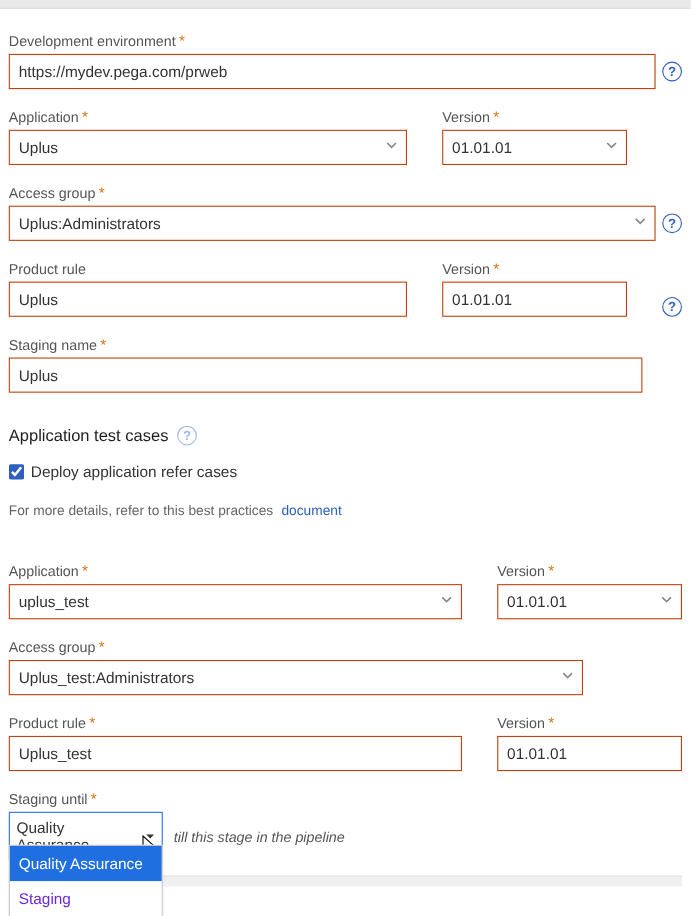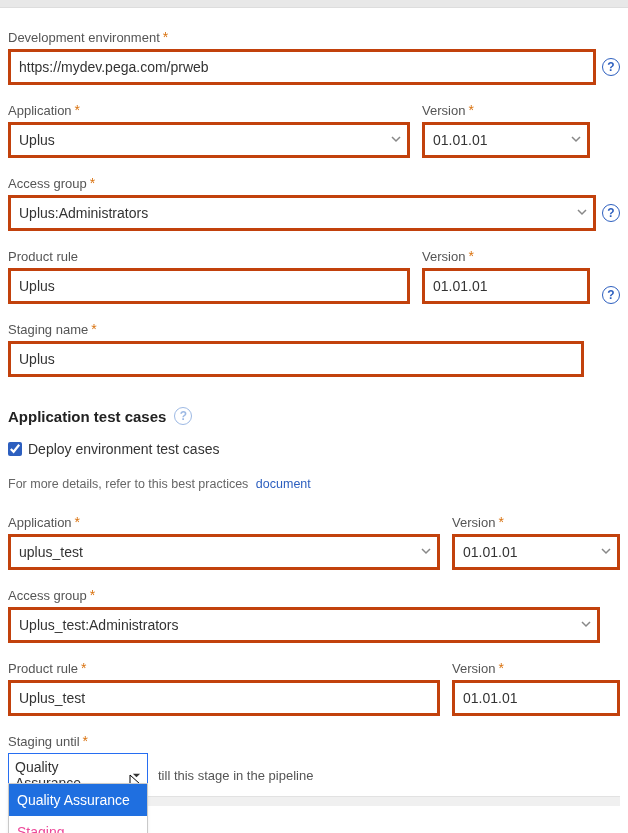"https://mydev.pega.com/prweb" .textinput { border: 3px solid #c2410c -> 1px solid #c2410c }
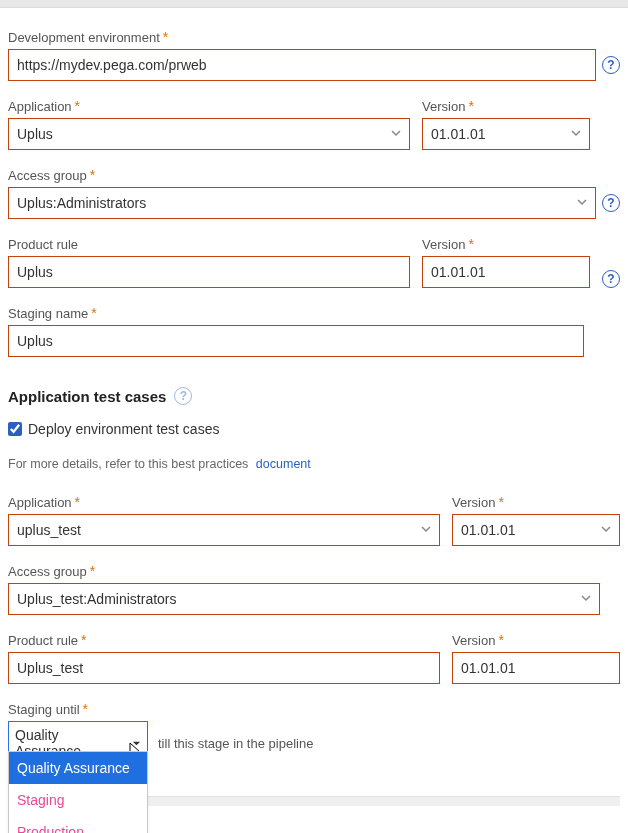"Application" .row { gap: 12px -> 32px }
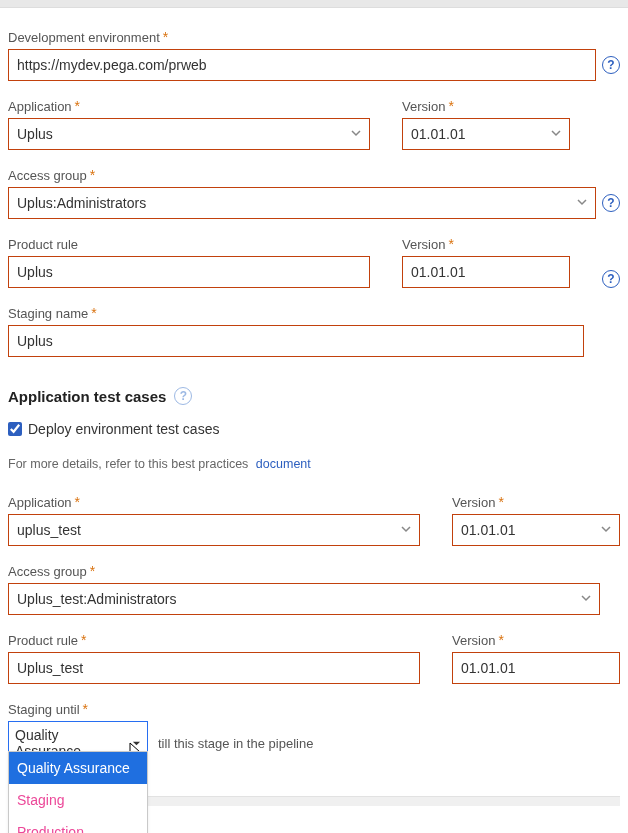"Application test cases" .hgroup h3 { font-weight: bold -> normal }
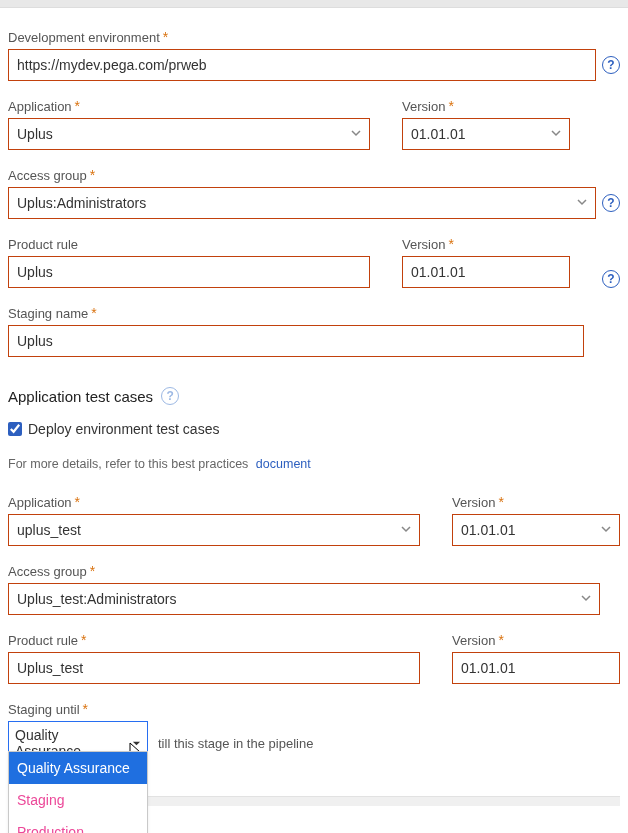"Deploy environment test cases" label { text: environment test -> application refer }
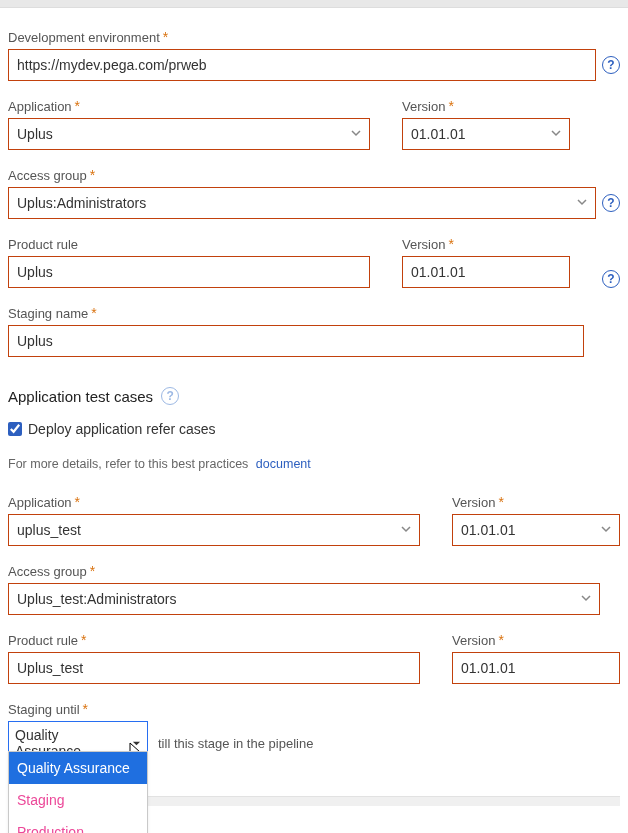"For more details, refer to" .hint { margin-bottom: 24px -> 41px }
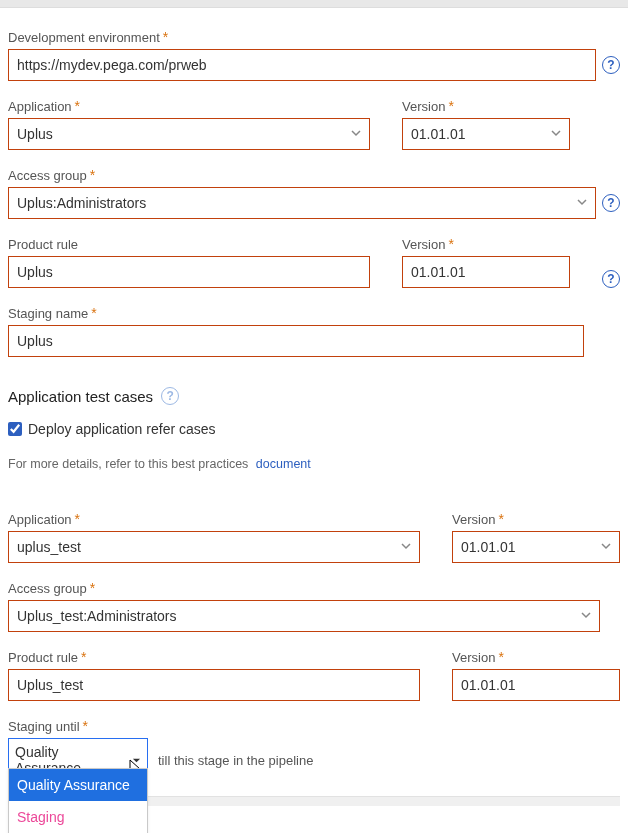"Uplus_test:Administrators" div.select-wrap { width: 592px -> 522px }
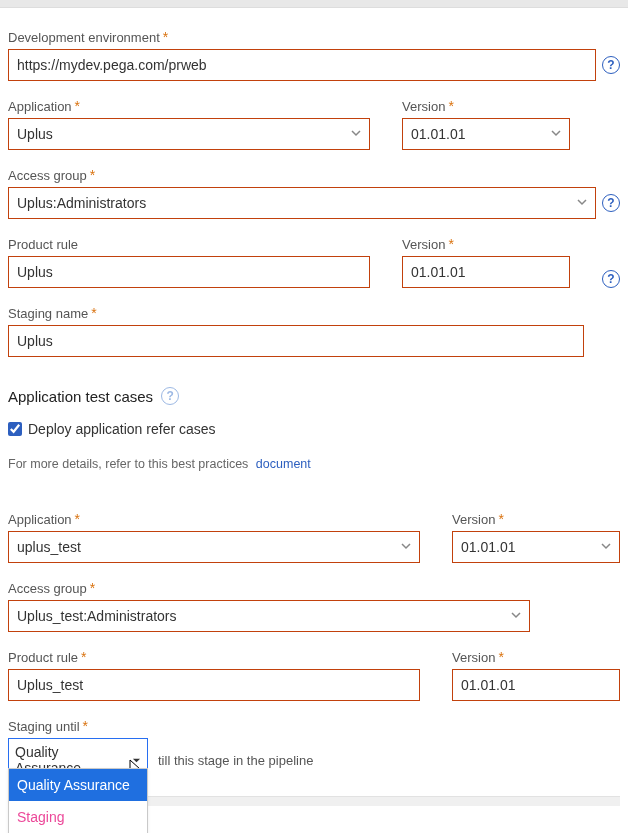"till this stage in the" .deploy-hint { font-style: none -> italic }
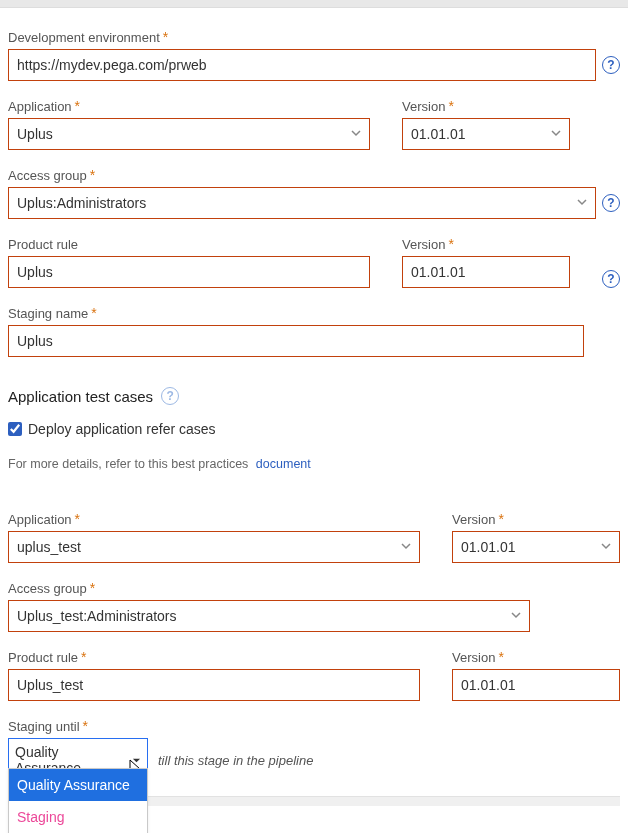"Staging" .dropdown .opt { color: #ec4899 -> #6d28d9 }
